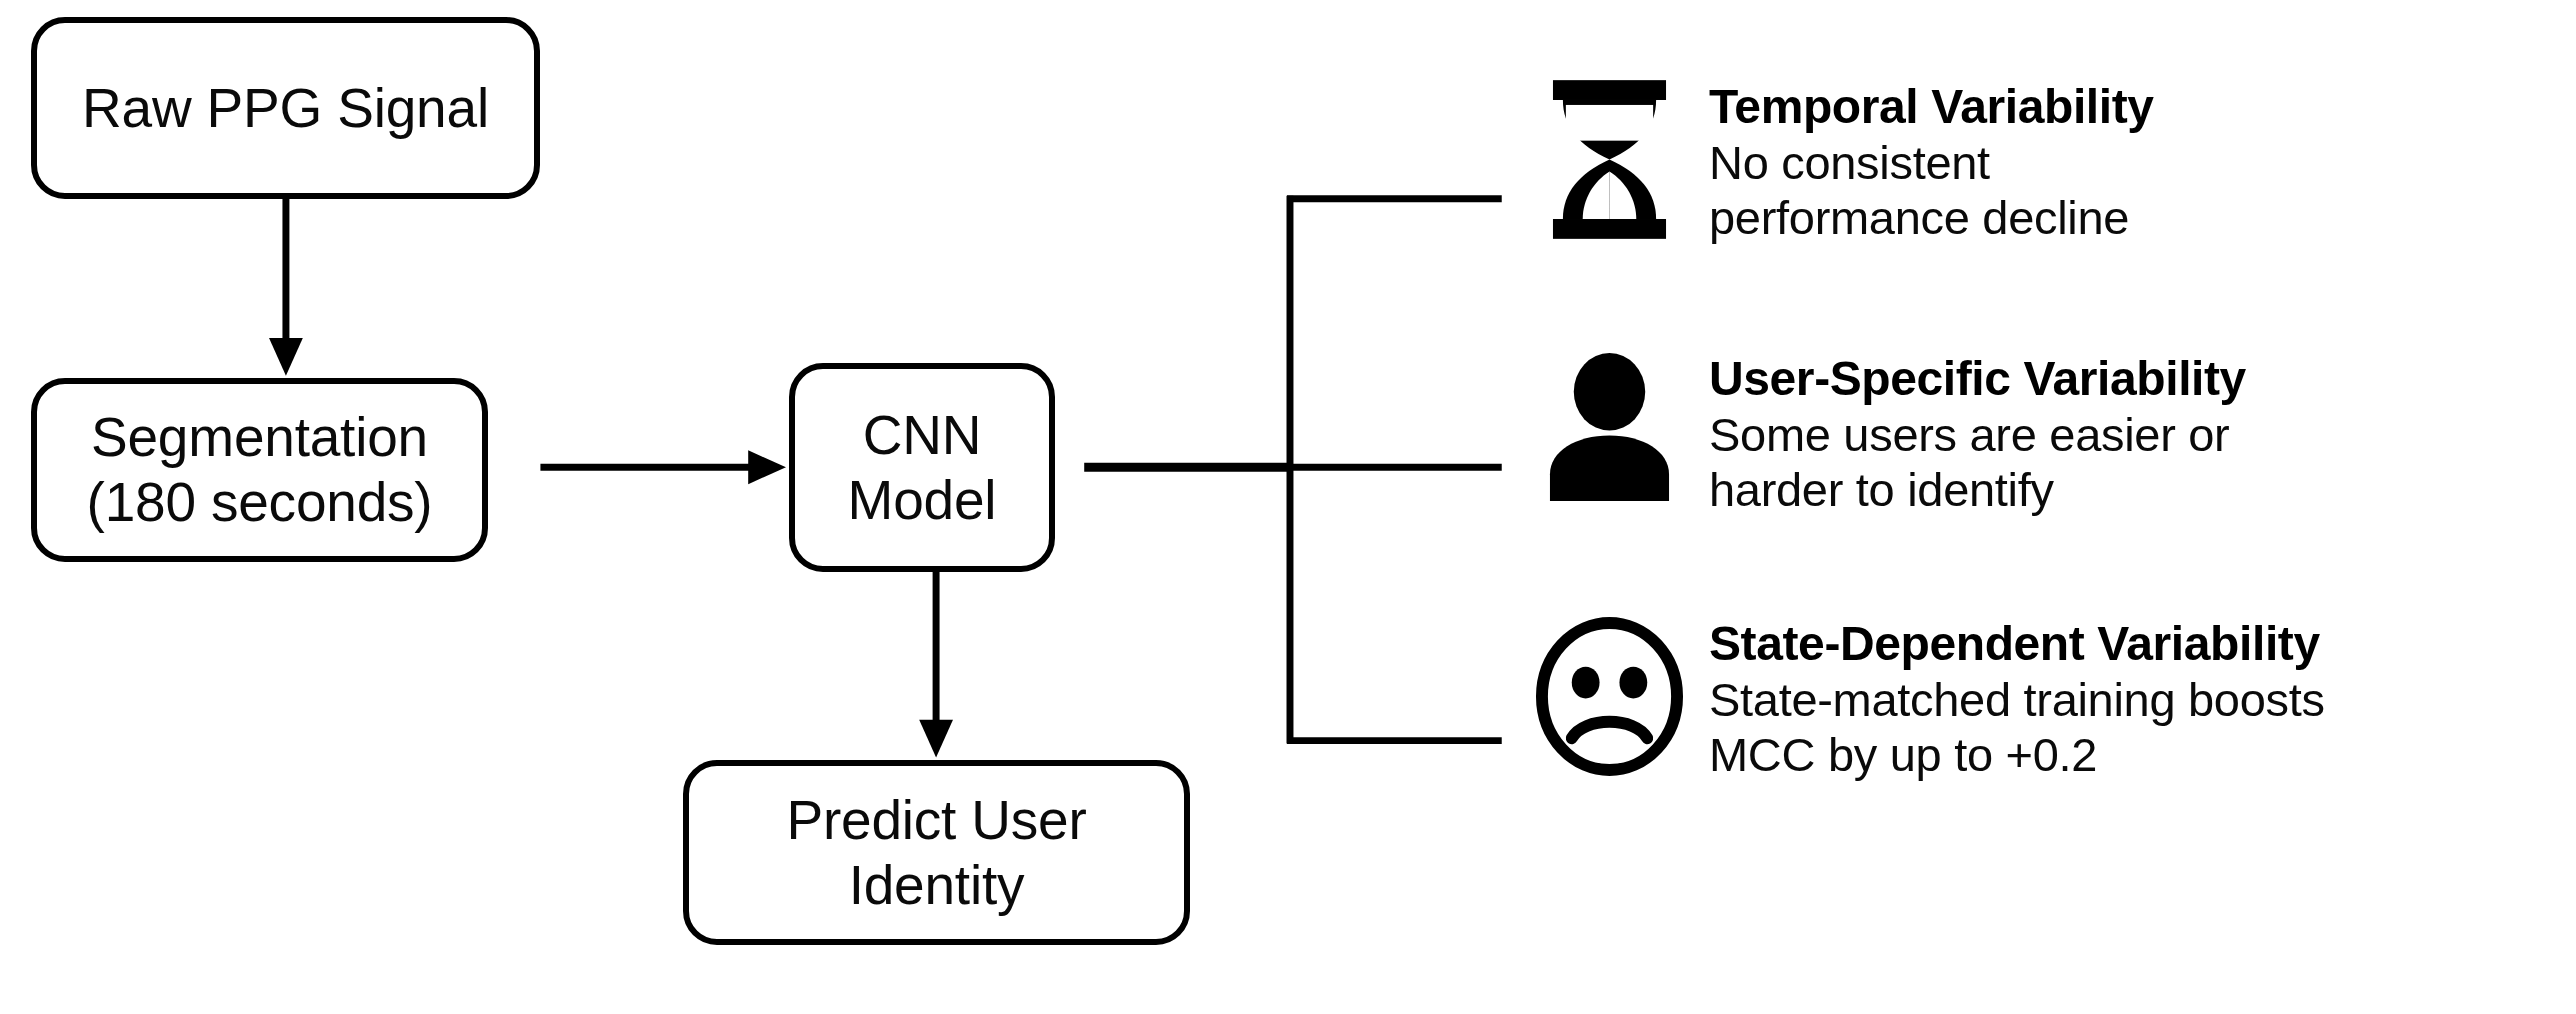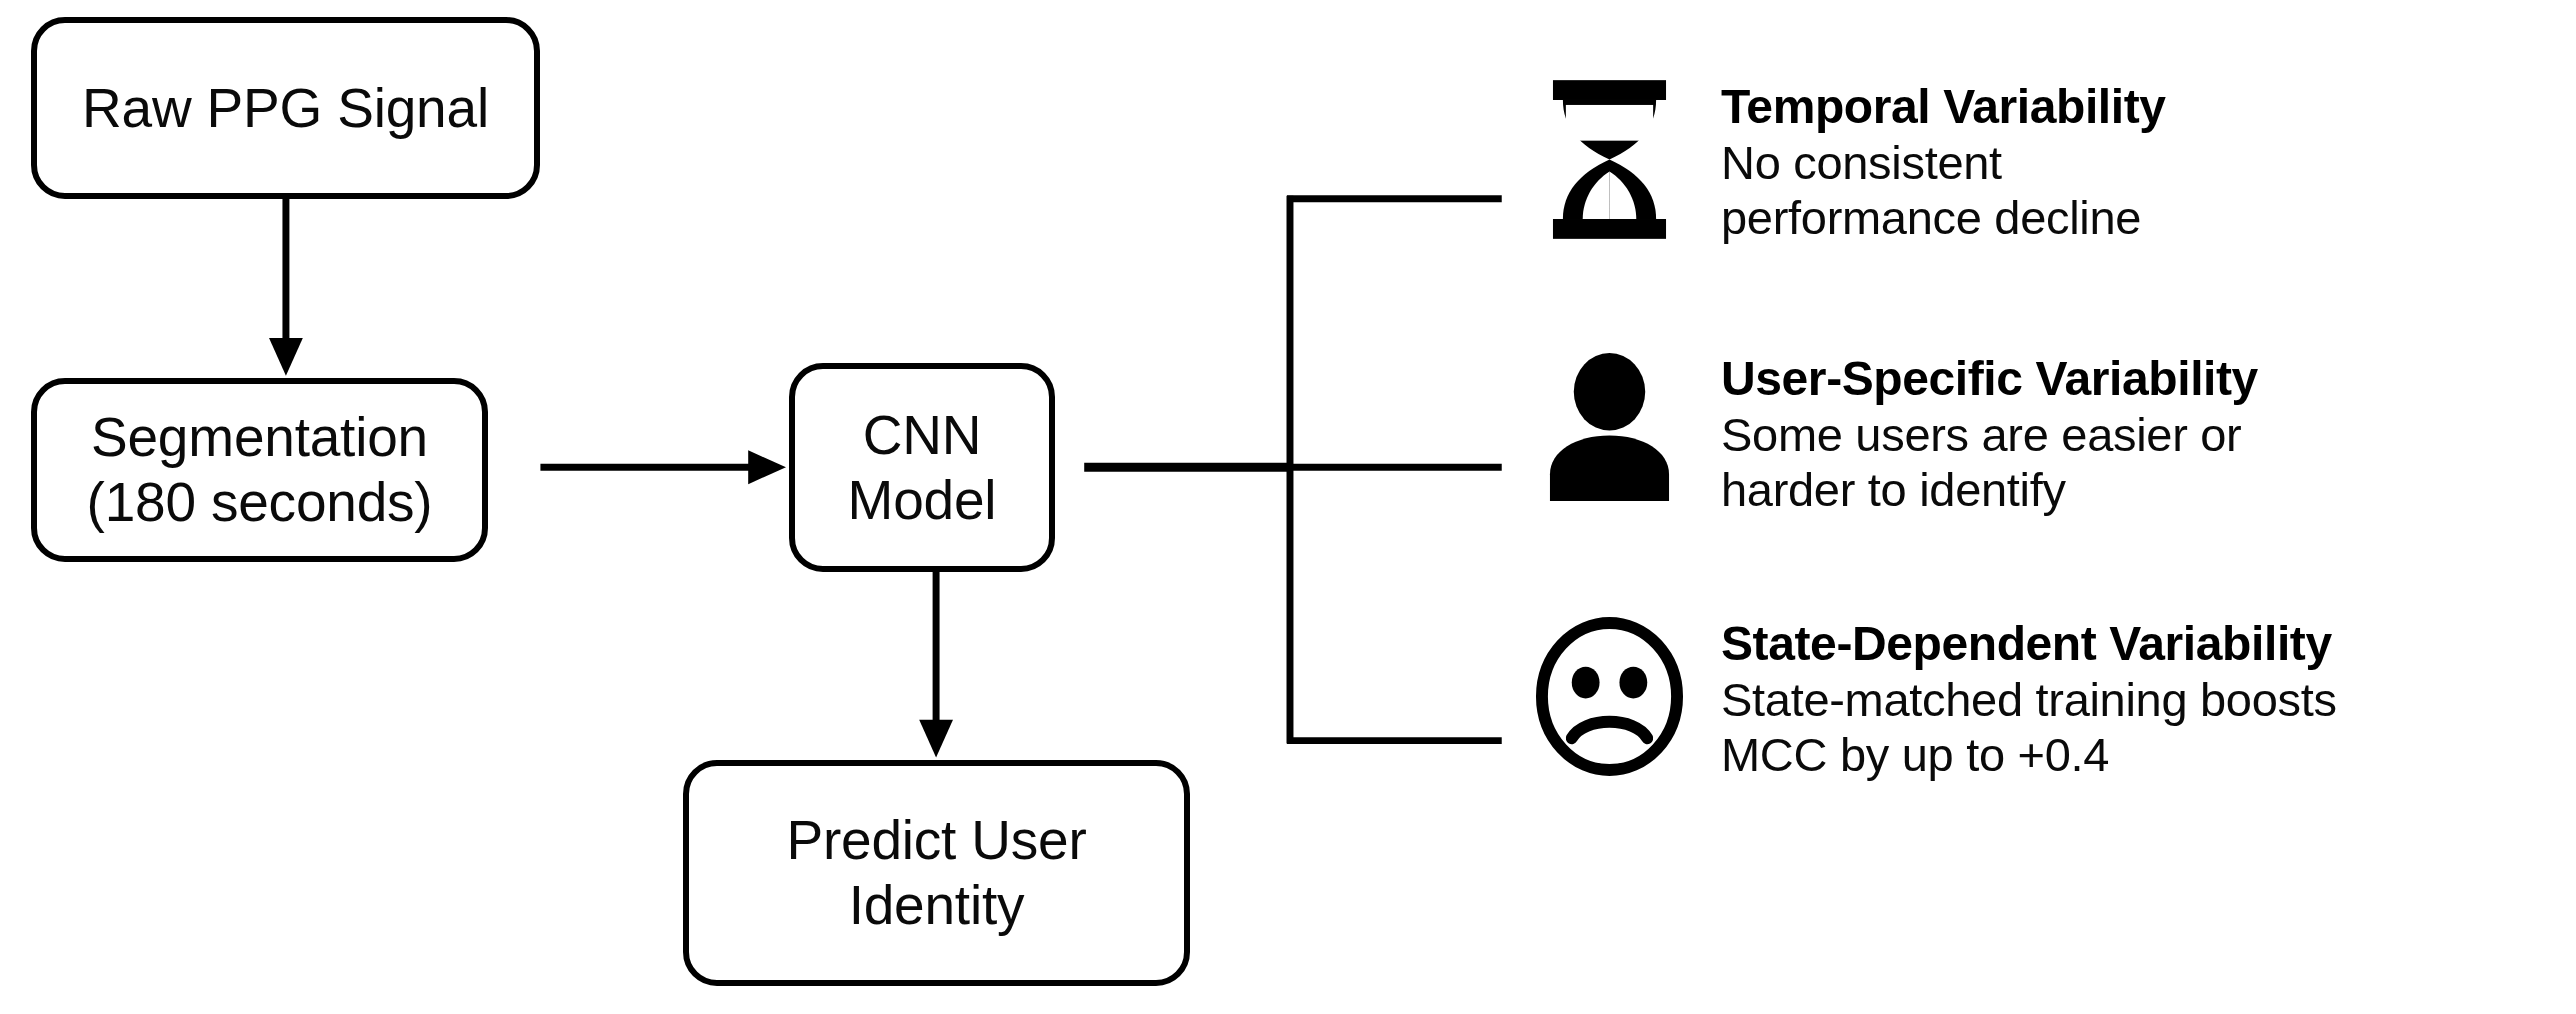"Temporal Variability" .insight { gap: 12px -> none }
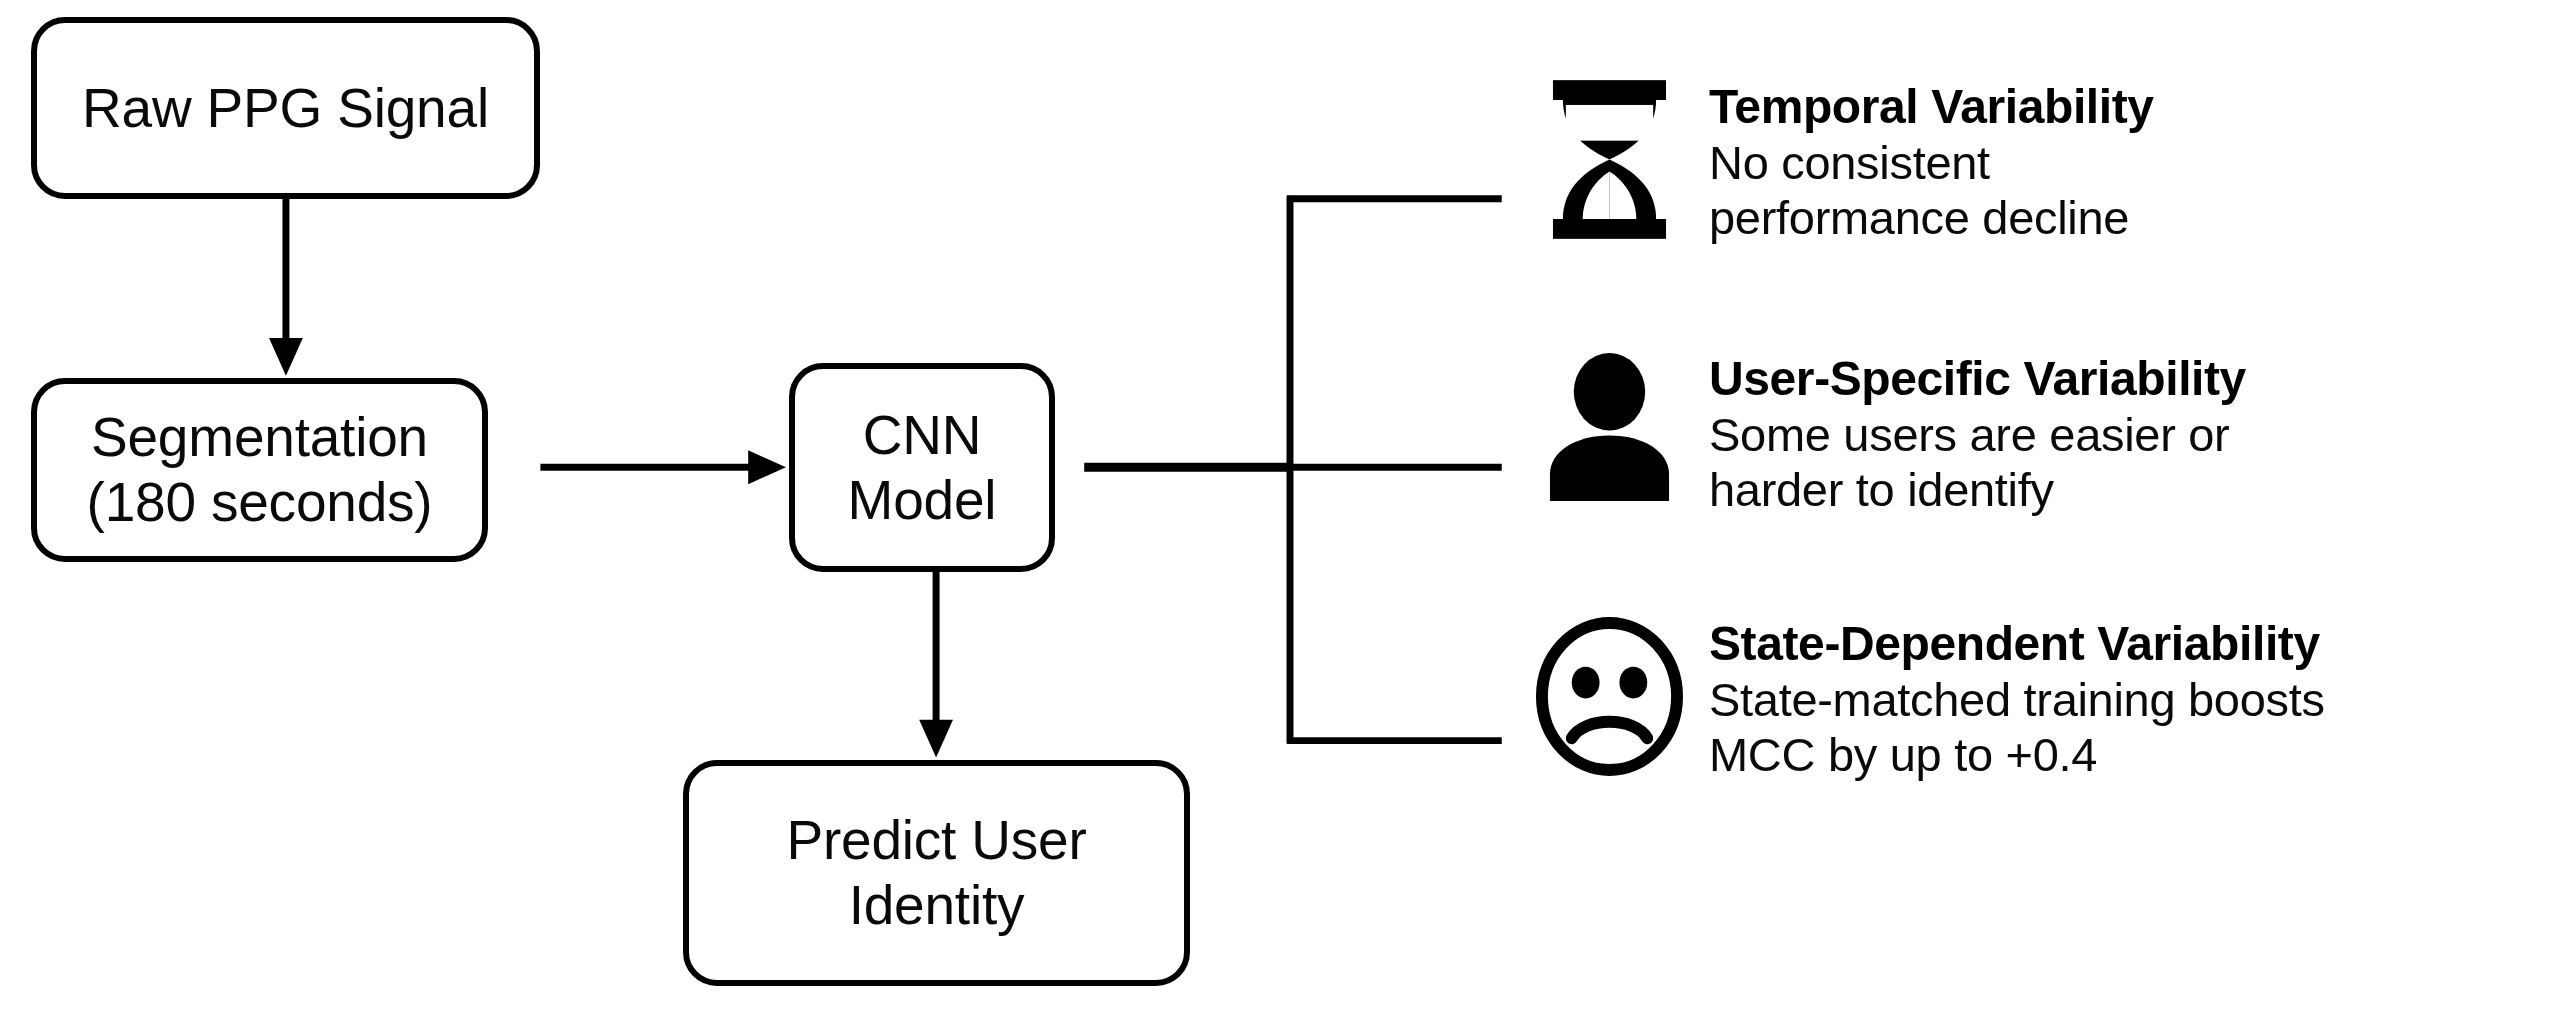"State-matched training boosts" div.detail { text: +0.4 -> +0.2 }
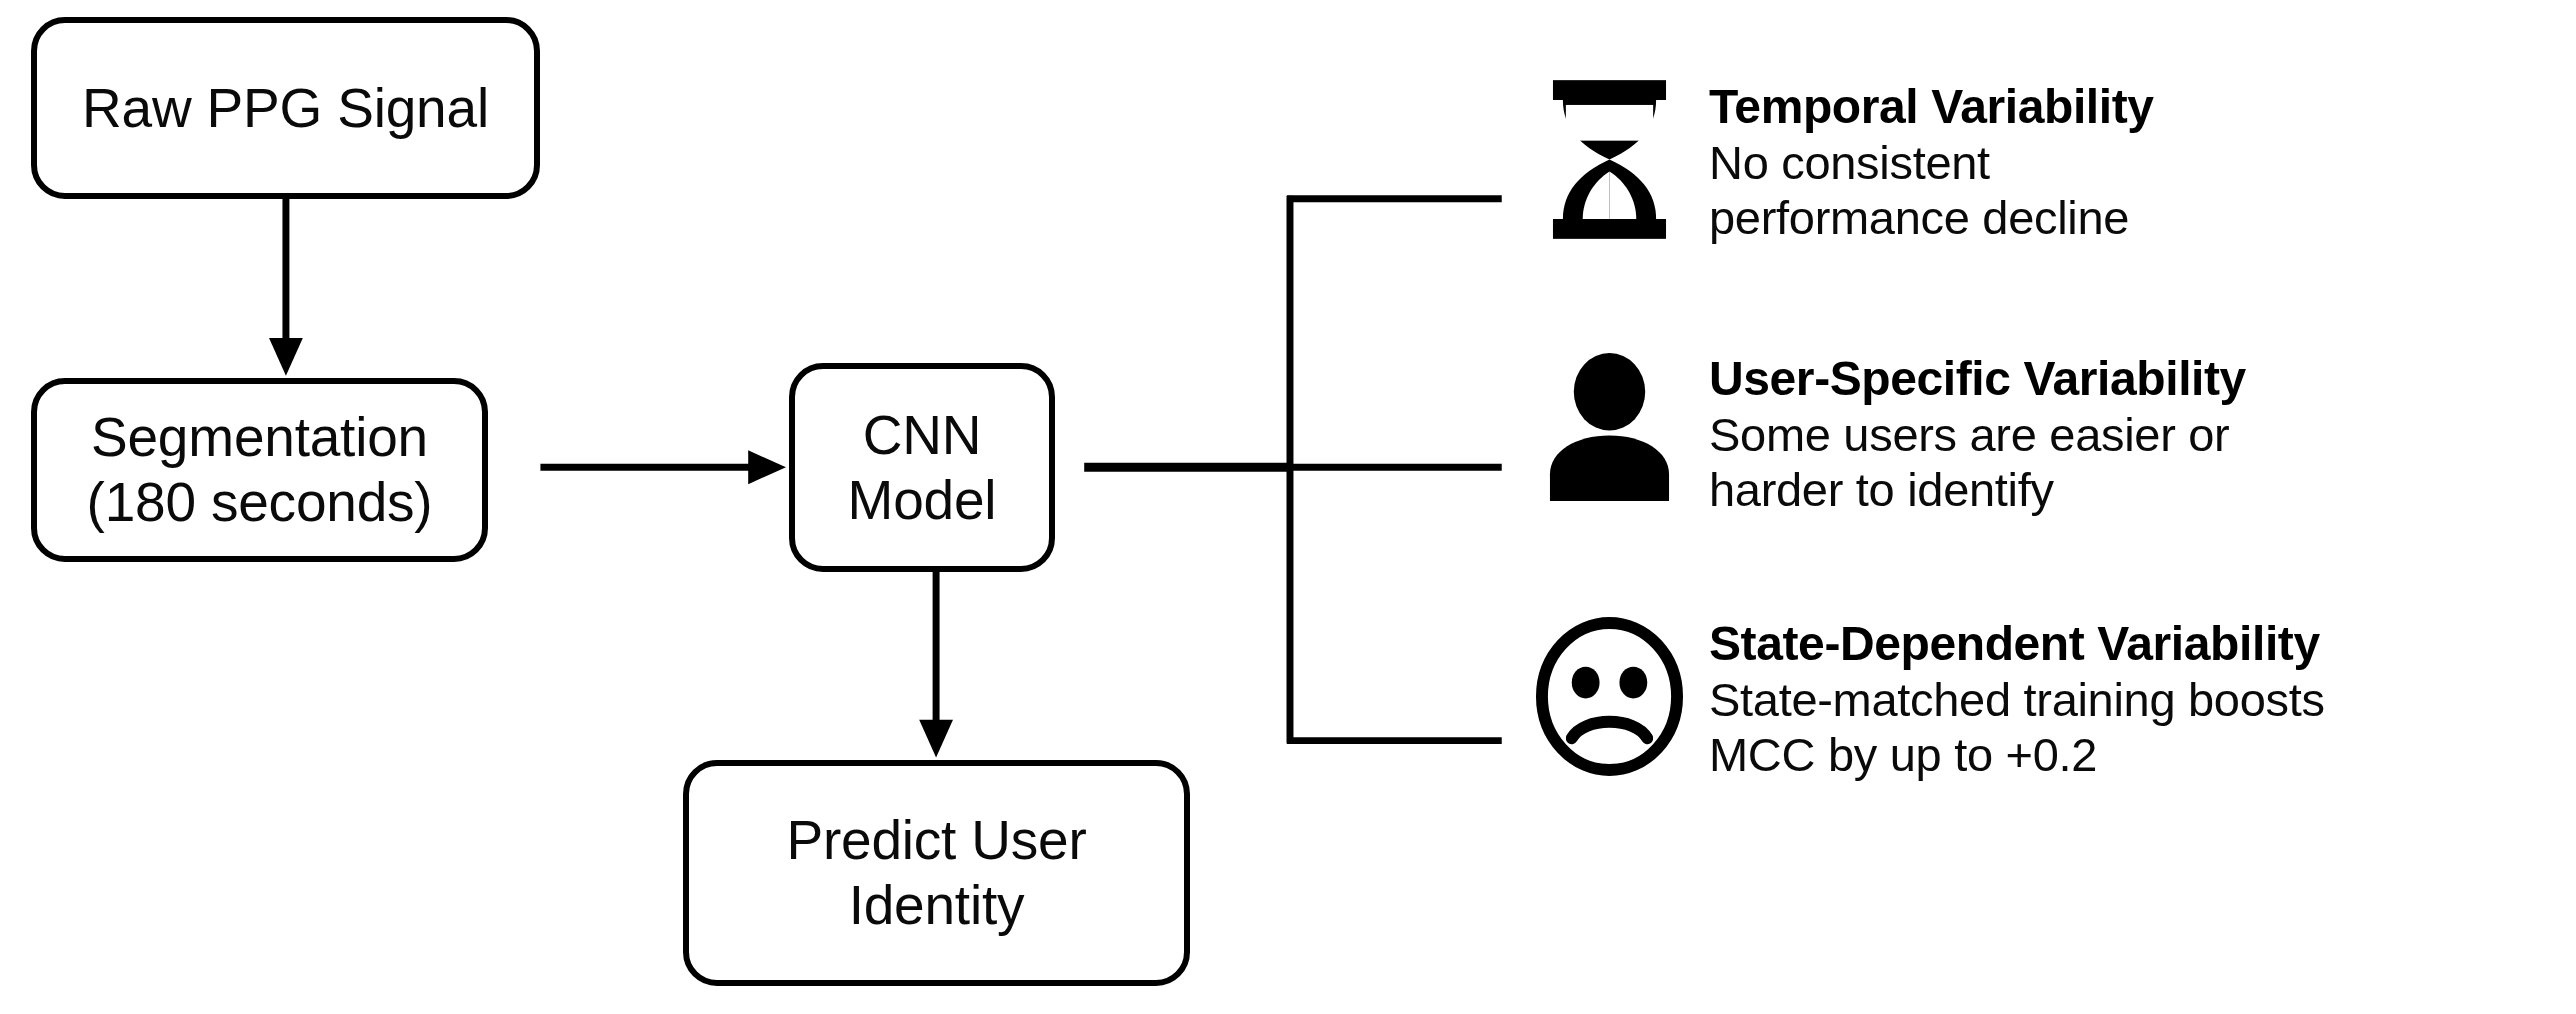"Predict User" #node-predict { height: 226px -> 185px }
